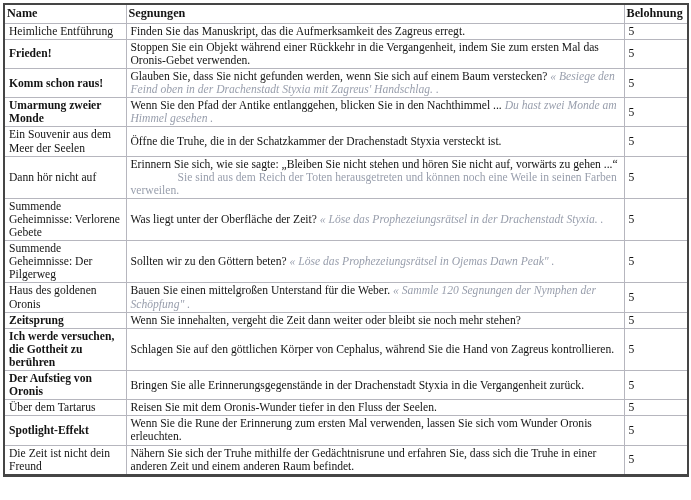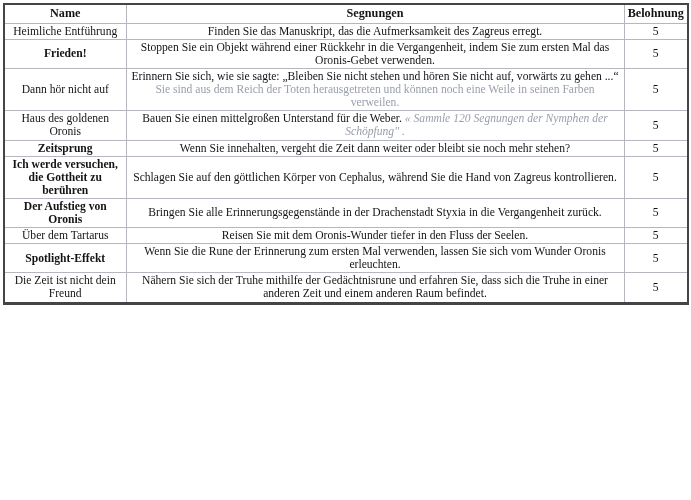"Name" table.achievements th, table.achievements td { text-align: center -> left }
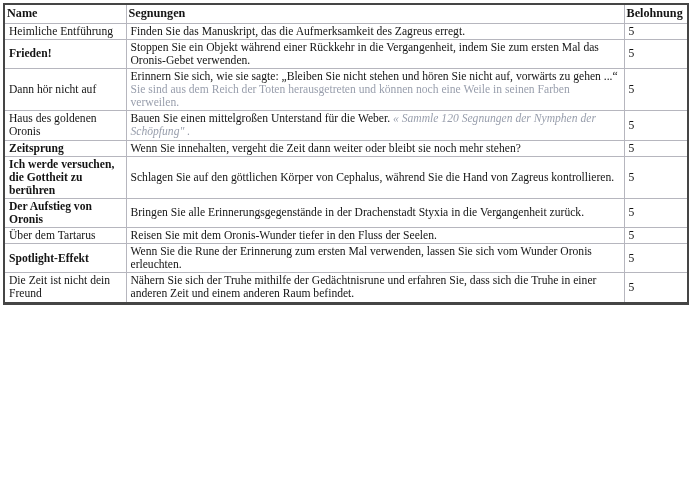"Komm schon raus!" tr { html: none -> <tr> <td>Komm schon raus!</td> <td><span>Glauben Sie, dass Sie nicht gefunden werden, wenn Sie sich auf einem Baum verstecken? </span><span>« Besiege den Feind oben in der Drachenstadt Styxia mit Zagreus' Handschlag. .</span></td> <td>5</td> </tr> }
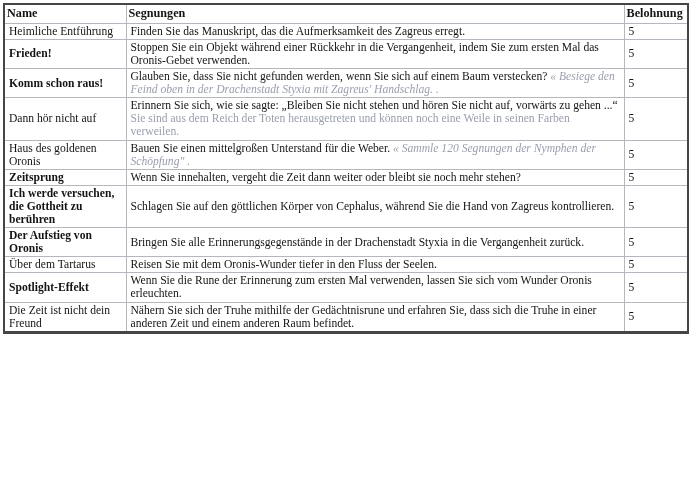"Umarmung zweier Monde" tr { html: none -> <tr> <td>Umarmung zweier Monde</td> <td><span>Wenn Sie den Pfad der Antike entlanggehen, blicken Sie in den Nachthimmel ... </span><span>Du hast zwei Monde am Himmel gesehen .</span></td> <td>5</td> </tr> }
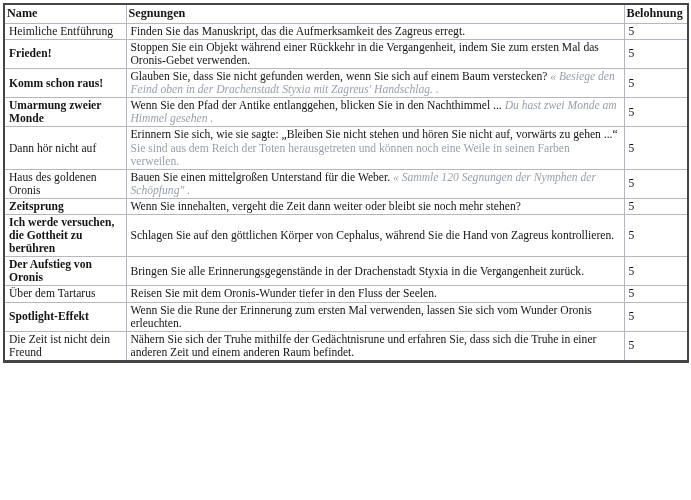"Ein Souvenir aus dem Meer" tr { html: none -> <tr> <td>Ein Souvenir aus dem Meer der Seelen</td> <td><span>Öffne die Truhe, die in der Schatzkammer der Drachenstadt Styxia versteckt ist.</span></td> <td>5</td> </tr> }
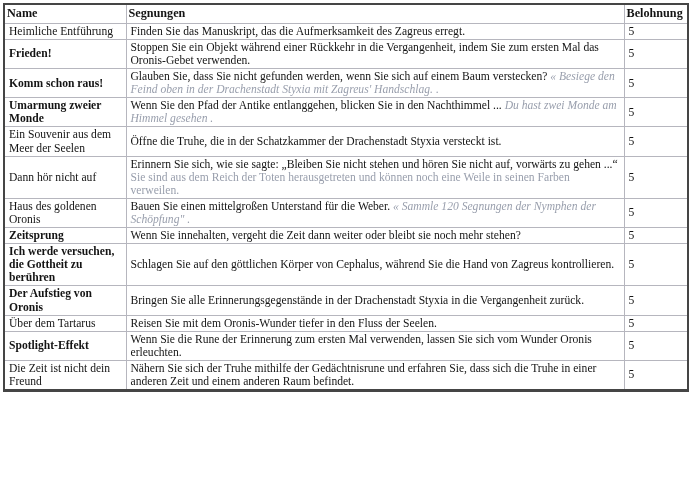"Sie sind aus dem Reich" .seg-muted { margin-left: none -> 47px }
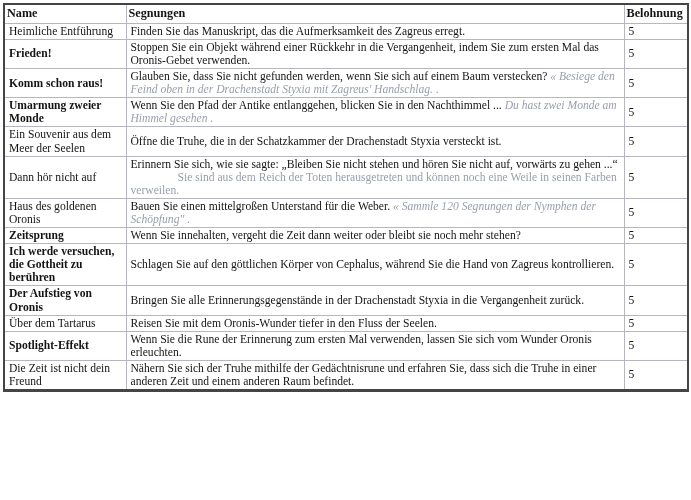"Summende Geheimnisse: Verlorene Gebete" tr { html: none -> <tr> <td>Summende Geheimnisse: Verlorene Gebete</td> <td><span>Was liegt unter der Oberfläche der Zeit? </span><span>« Löse das Prophezeiungsrätsel in der Drachenstadt Styxia. .</span></td> <td>5</td> </tr> }
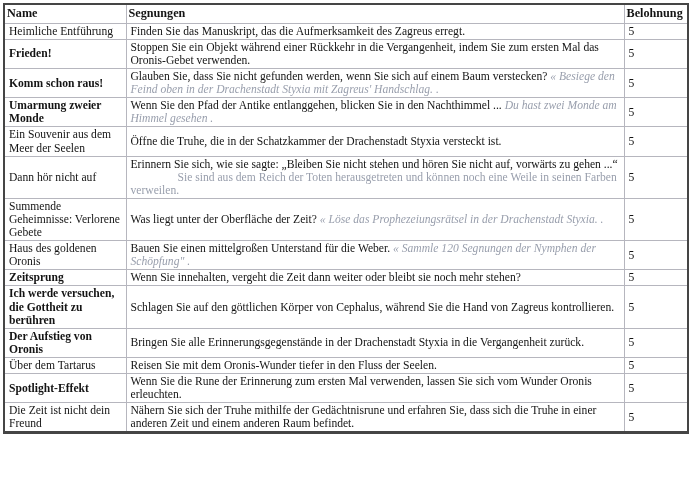"Summende Geheimnisse: Der Pilgerweg" tr { html: none -> <tr> <td>Summende Geheimnisse: Der Pilgerweg</td> <td><span>Sollten wir zu den Göttern beten? </span><span>« Löse das Prophezeiungsrätsel in Ojemas Dawn Peak" .</span></td> <td>5</td> </tr> }
